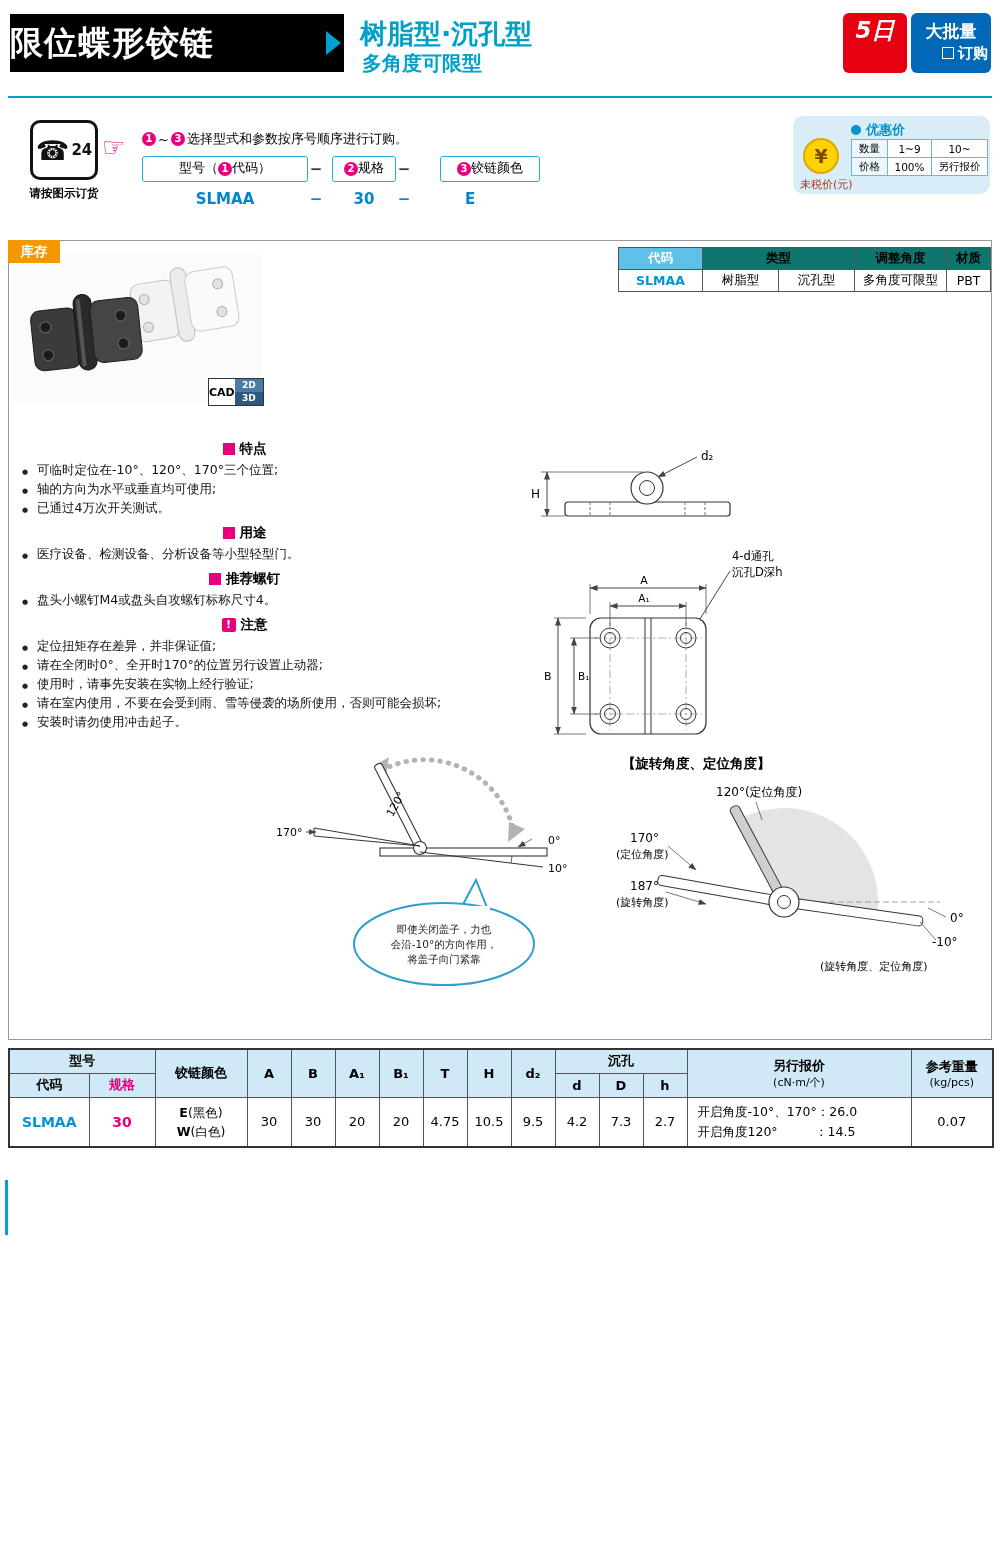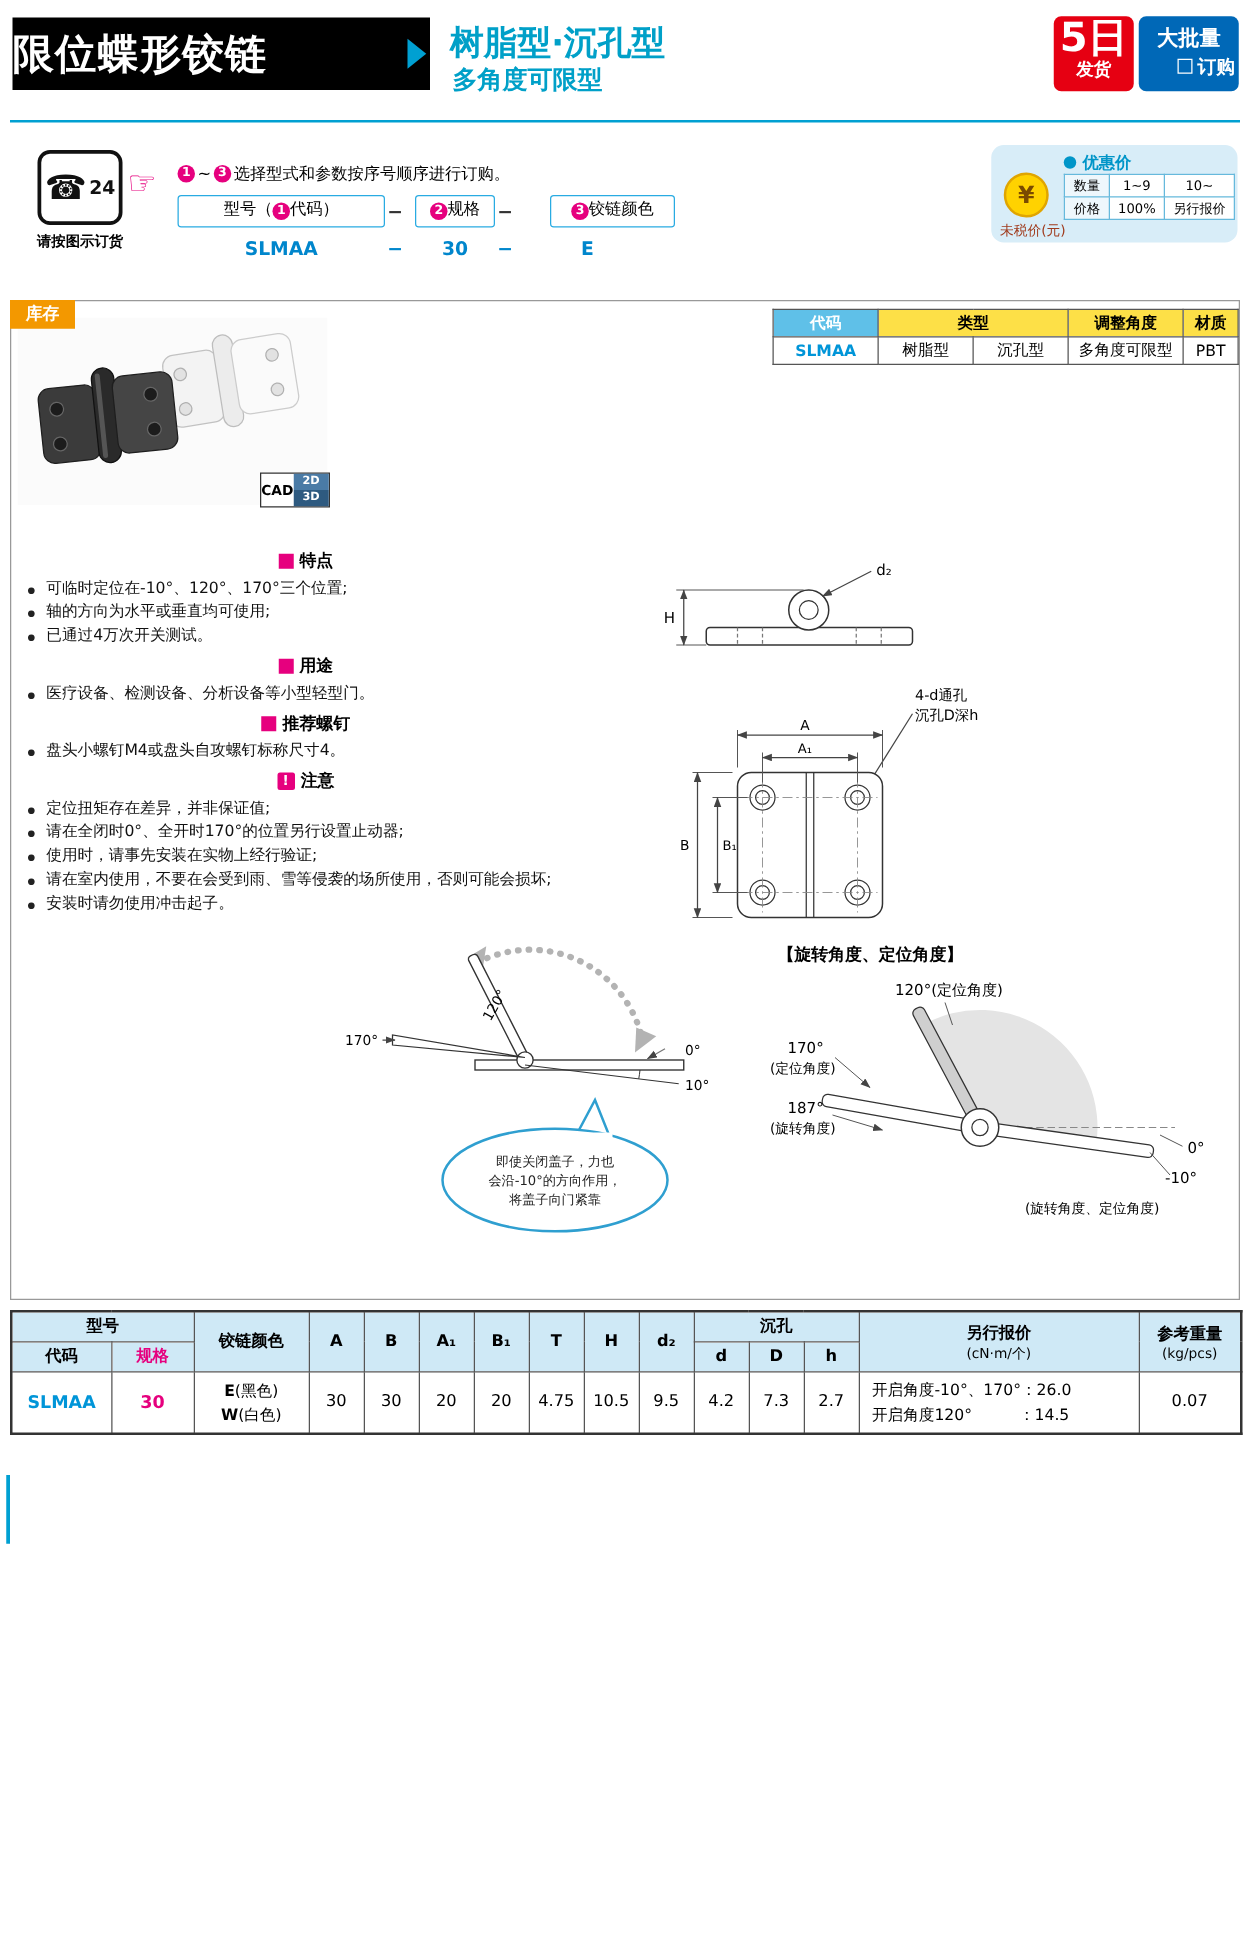"5日" .ship-big { font-size: 32px -> 23px; font-style: none -> italic }
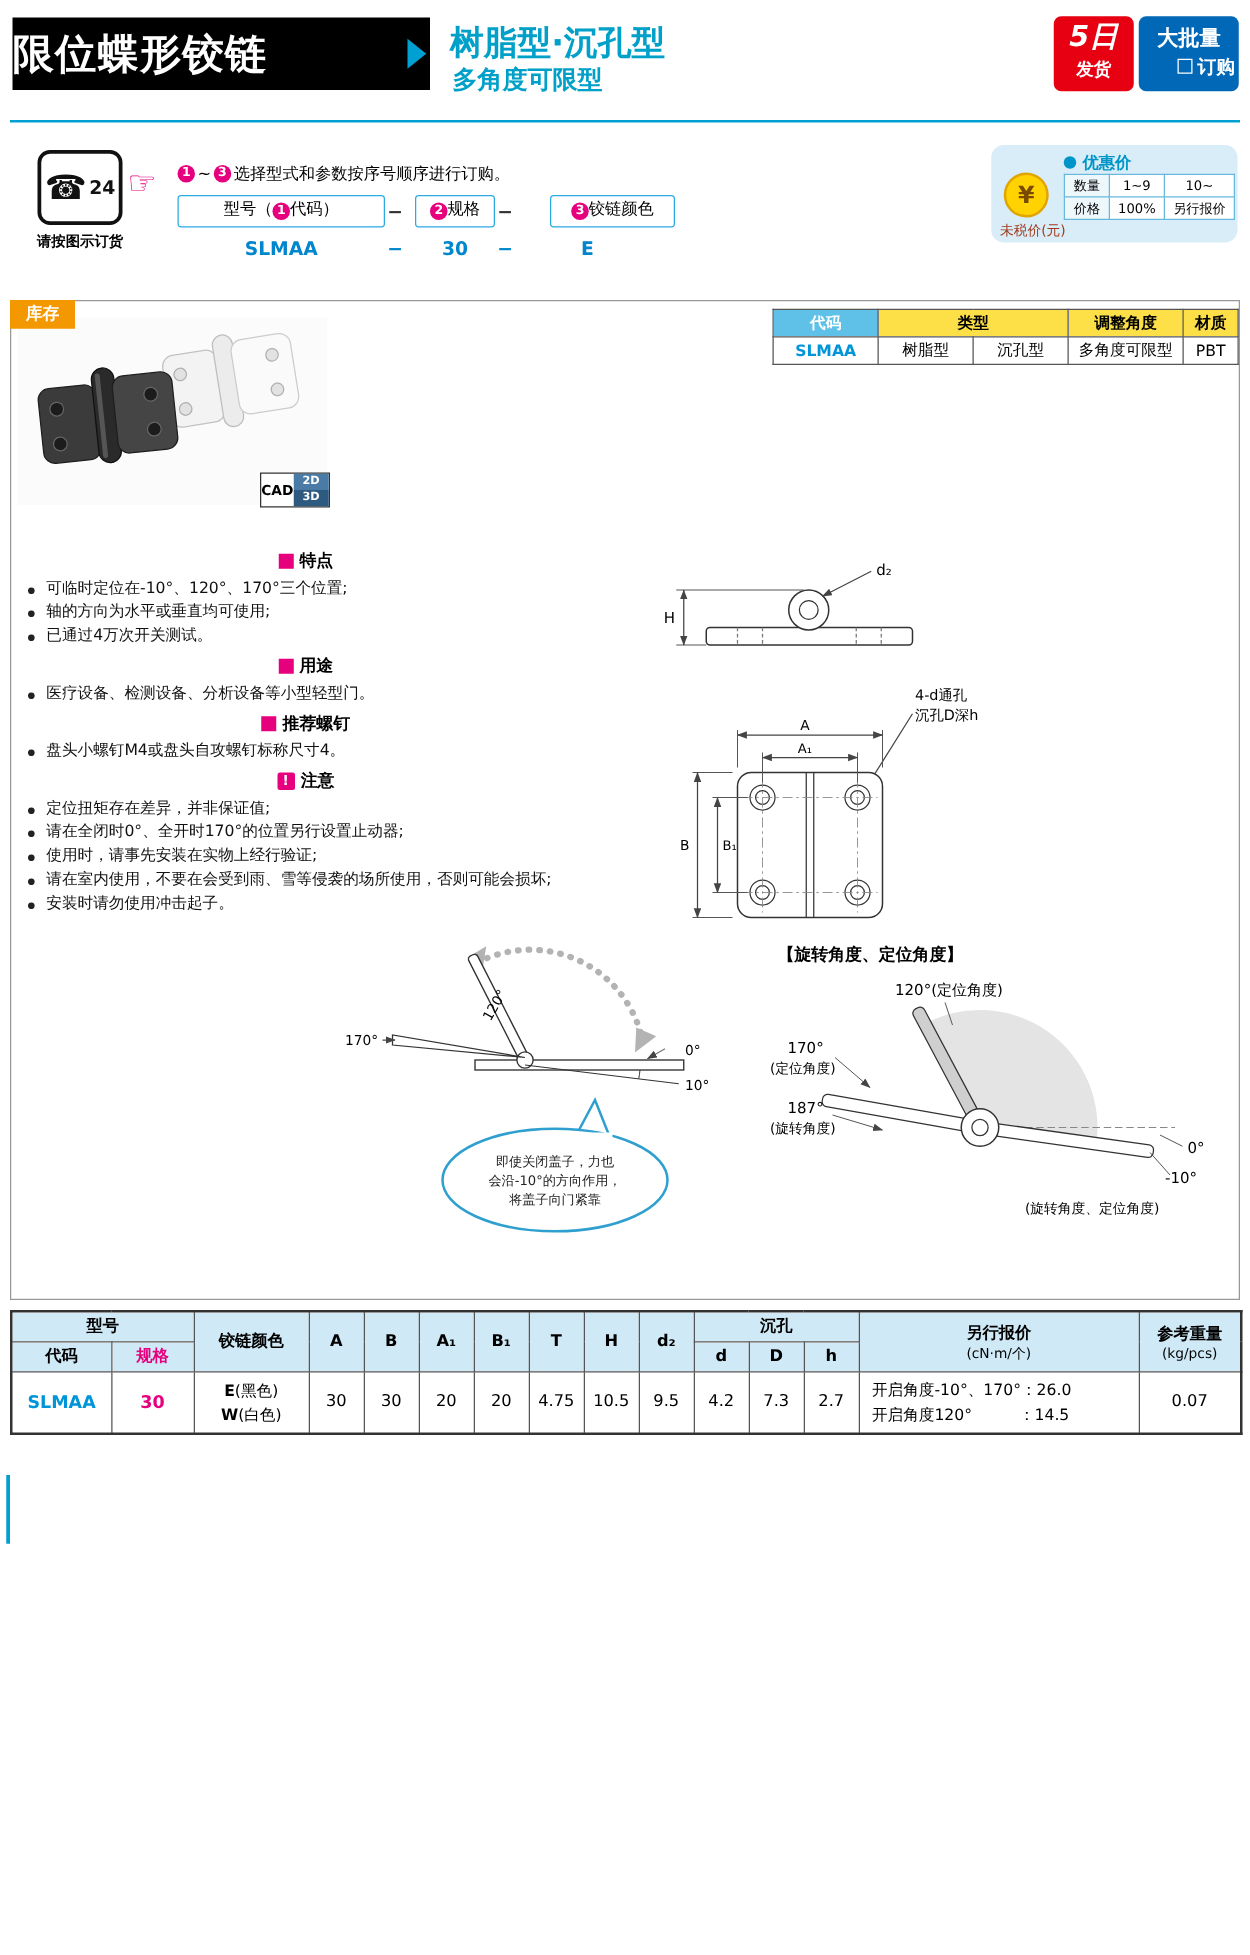"发货" .ship-small { margin-top: none -> 48px }
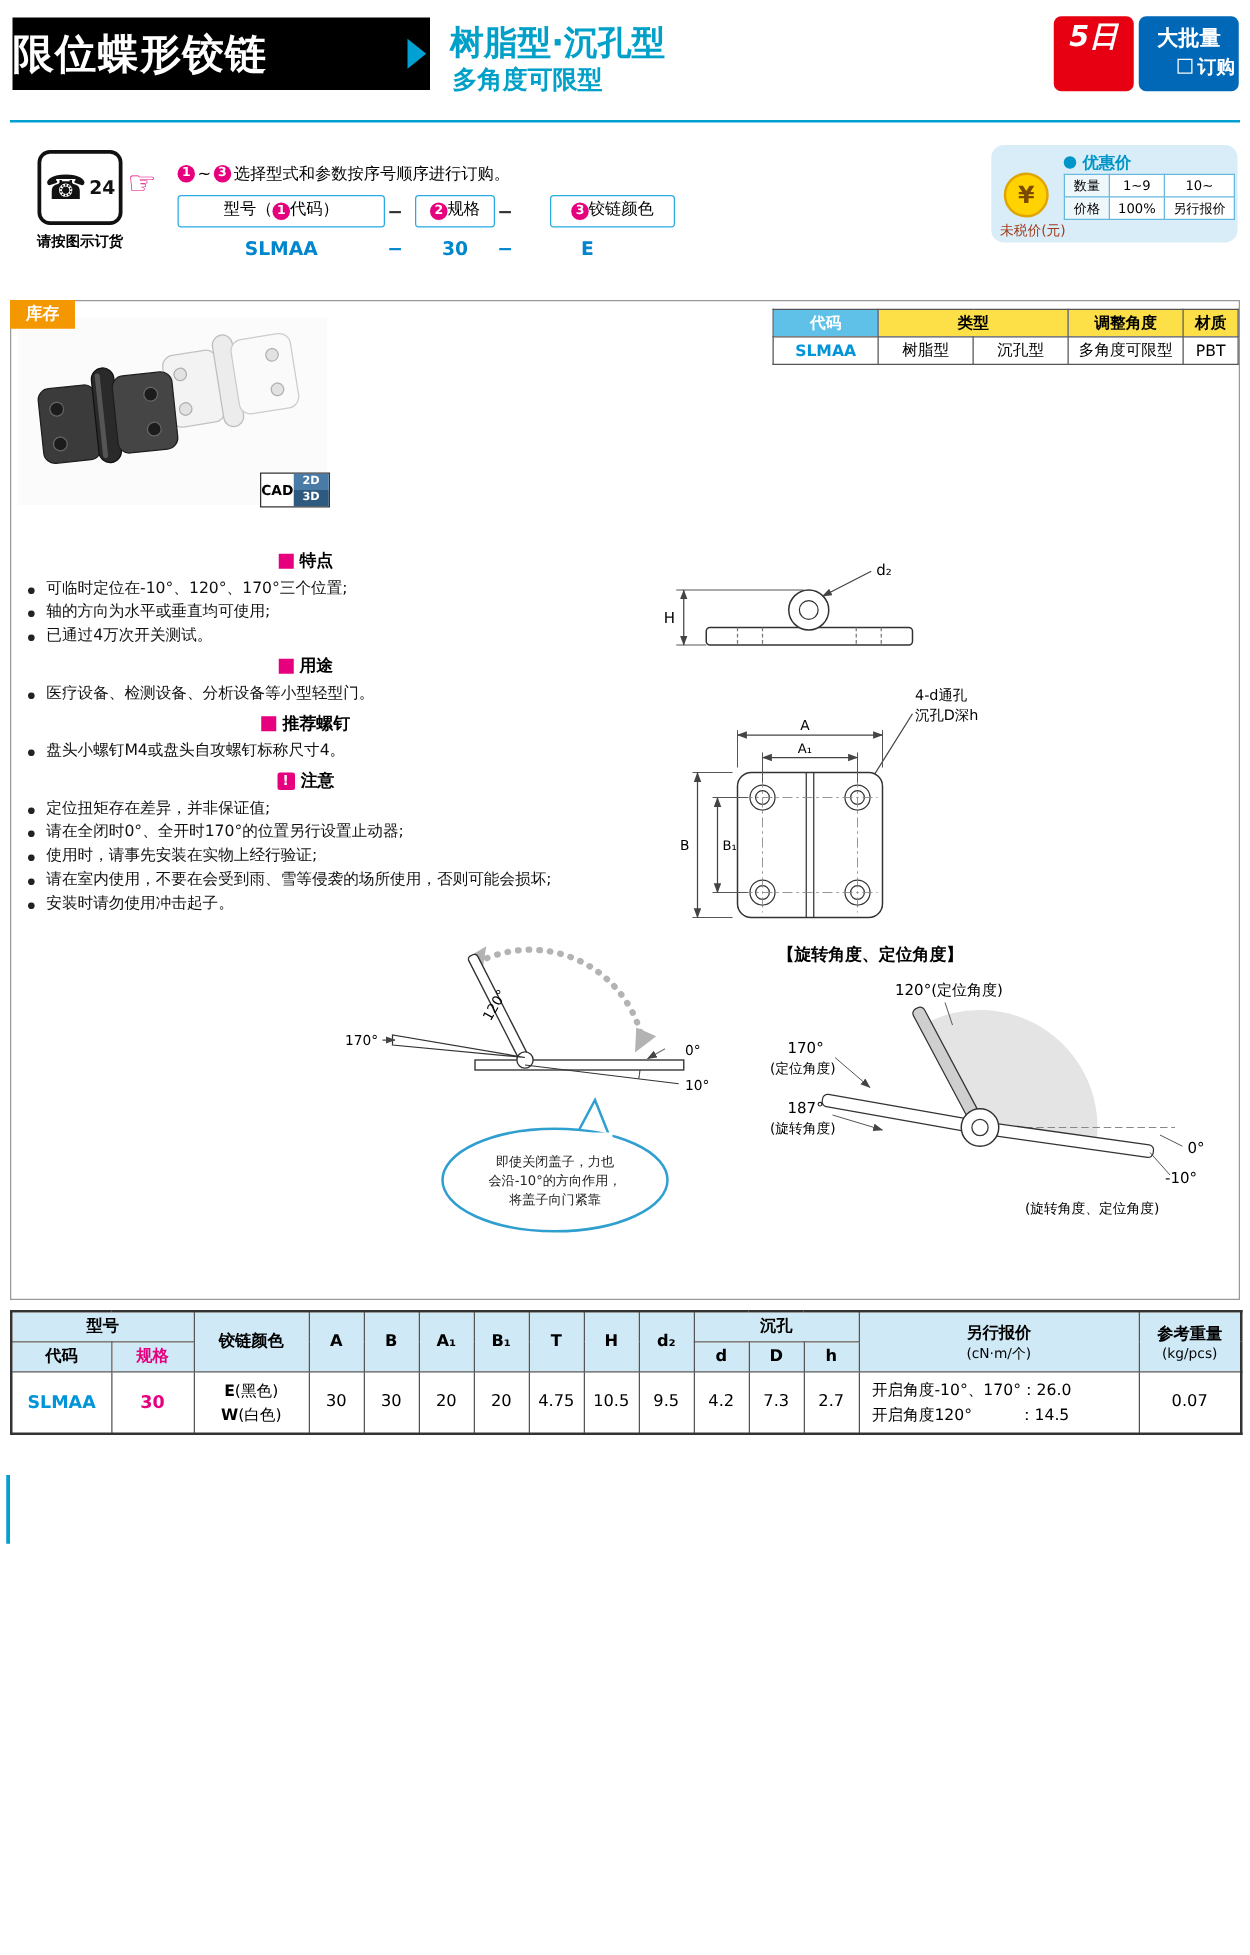"类型" .ttable th { background: #fde047 -> #0f766e }
